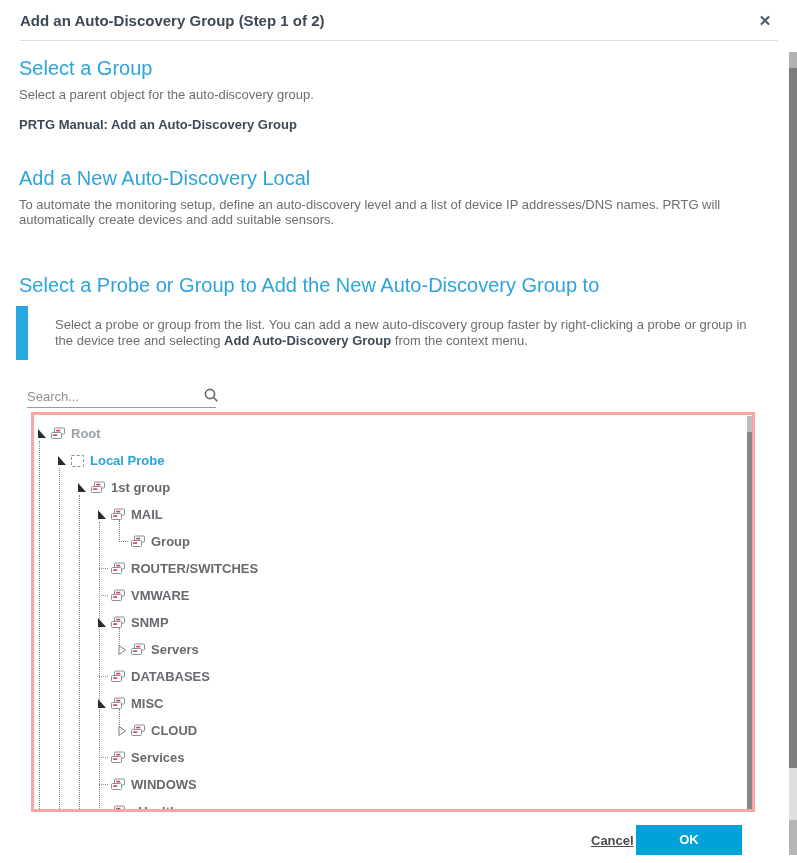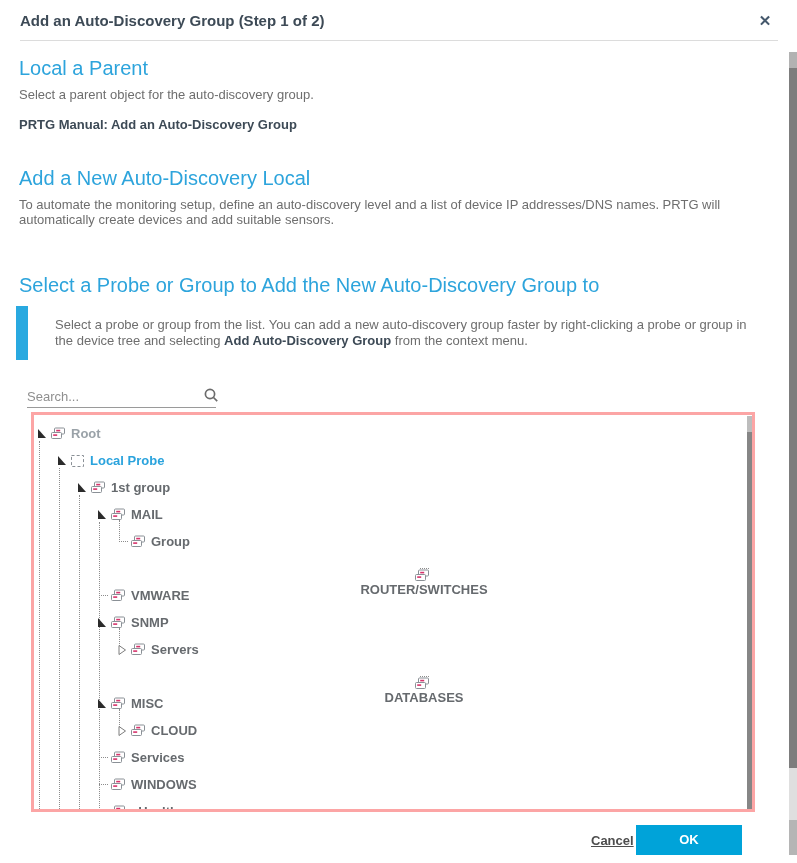"Local a Parent" div.abs { text: Local a Parent -> Select a Group }
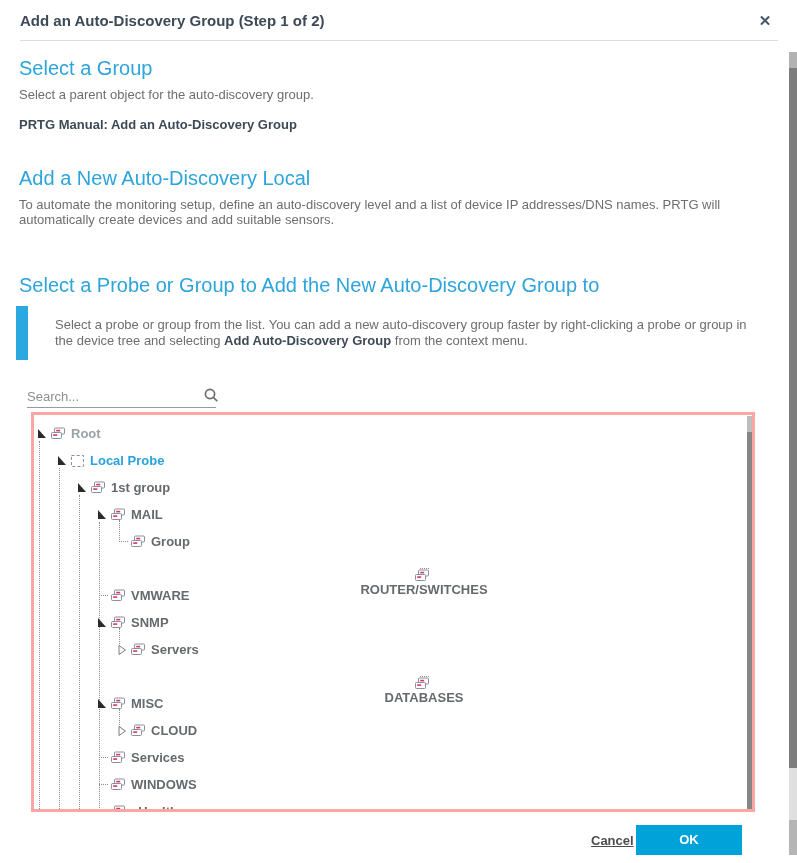"ROUTER/SWITCHES" div.tree-row { flex-direction: column -> none }
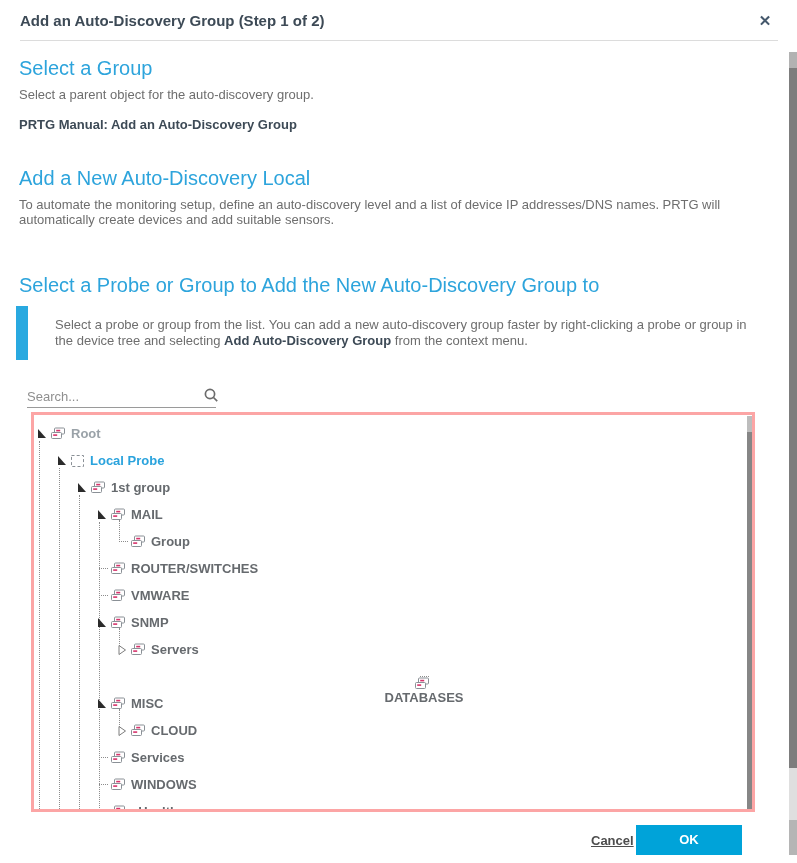"DATABASES" div.tree-row { flex-direction: column -> none }
